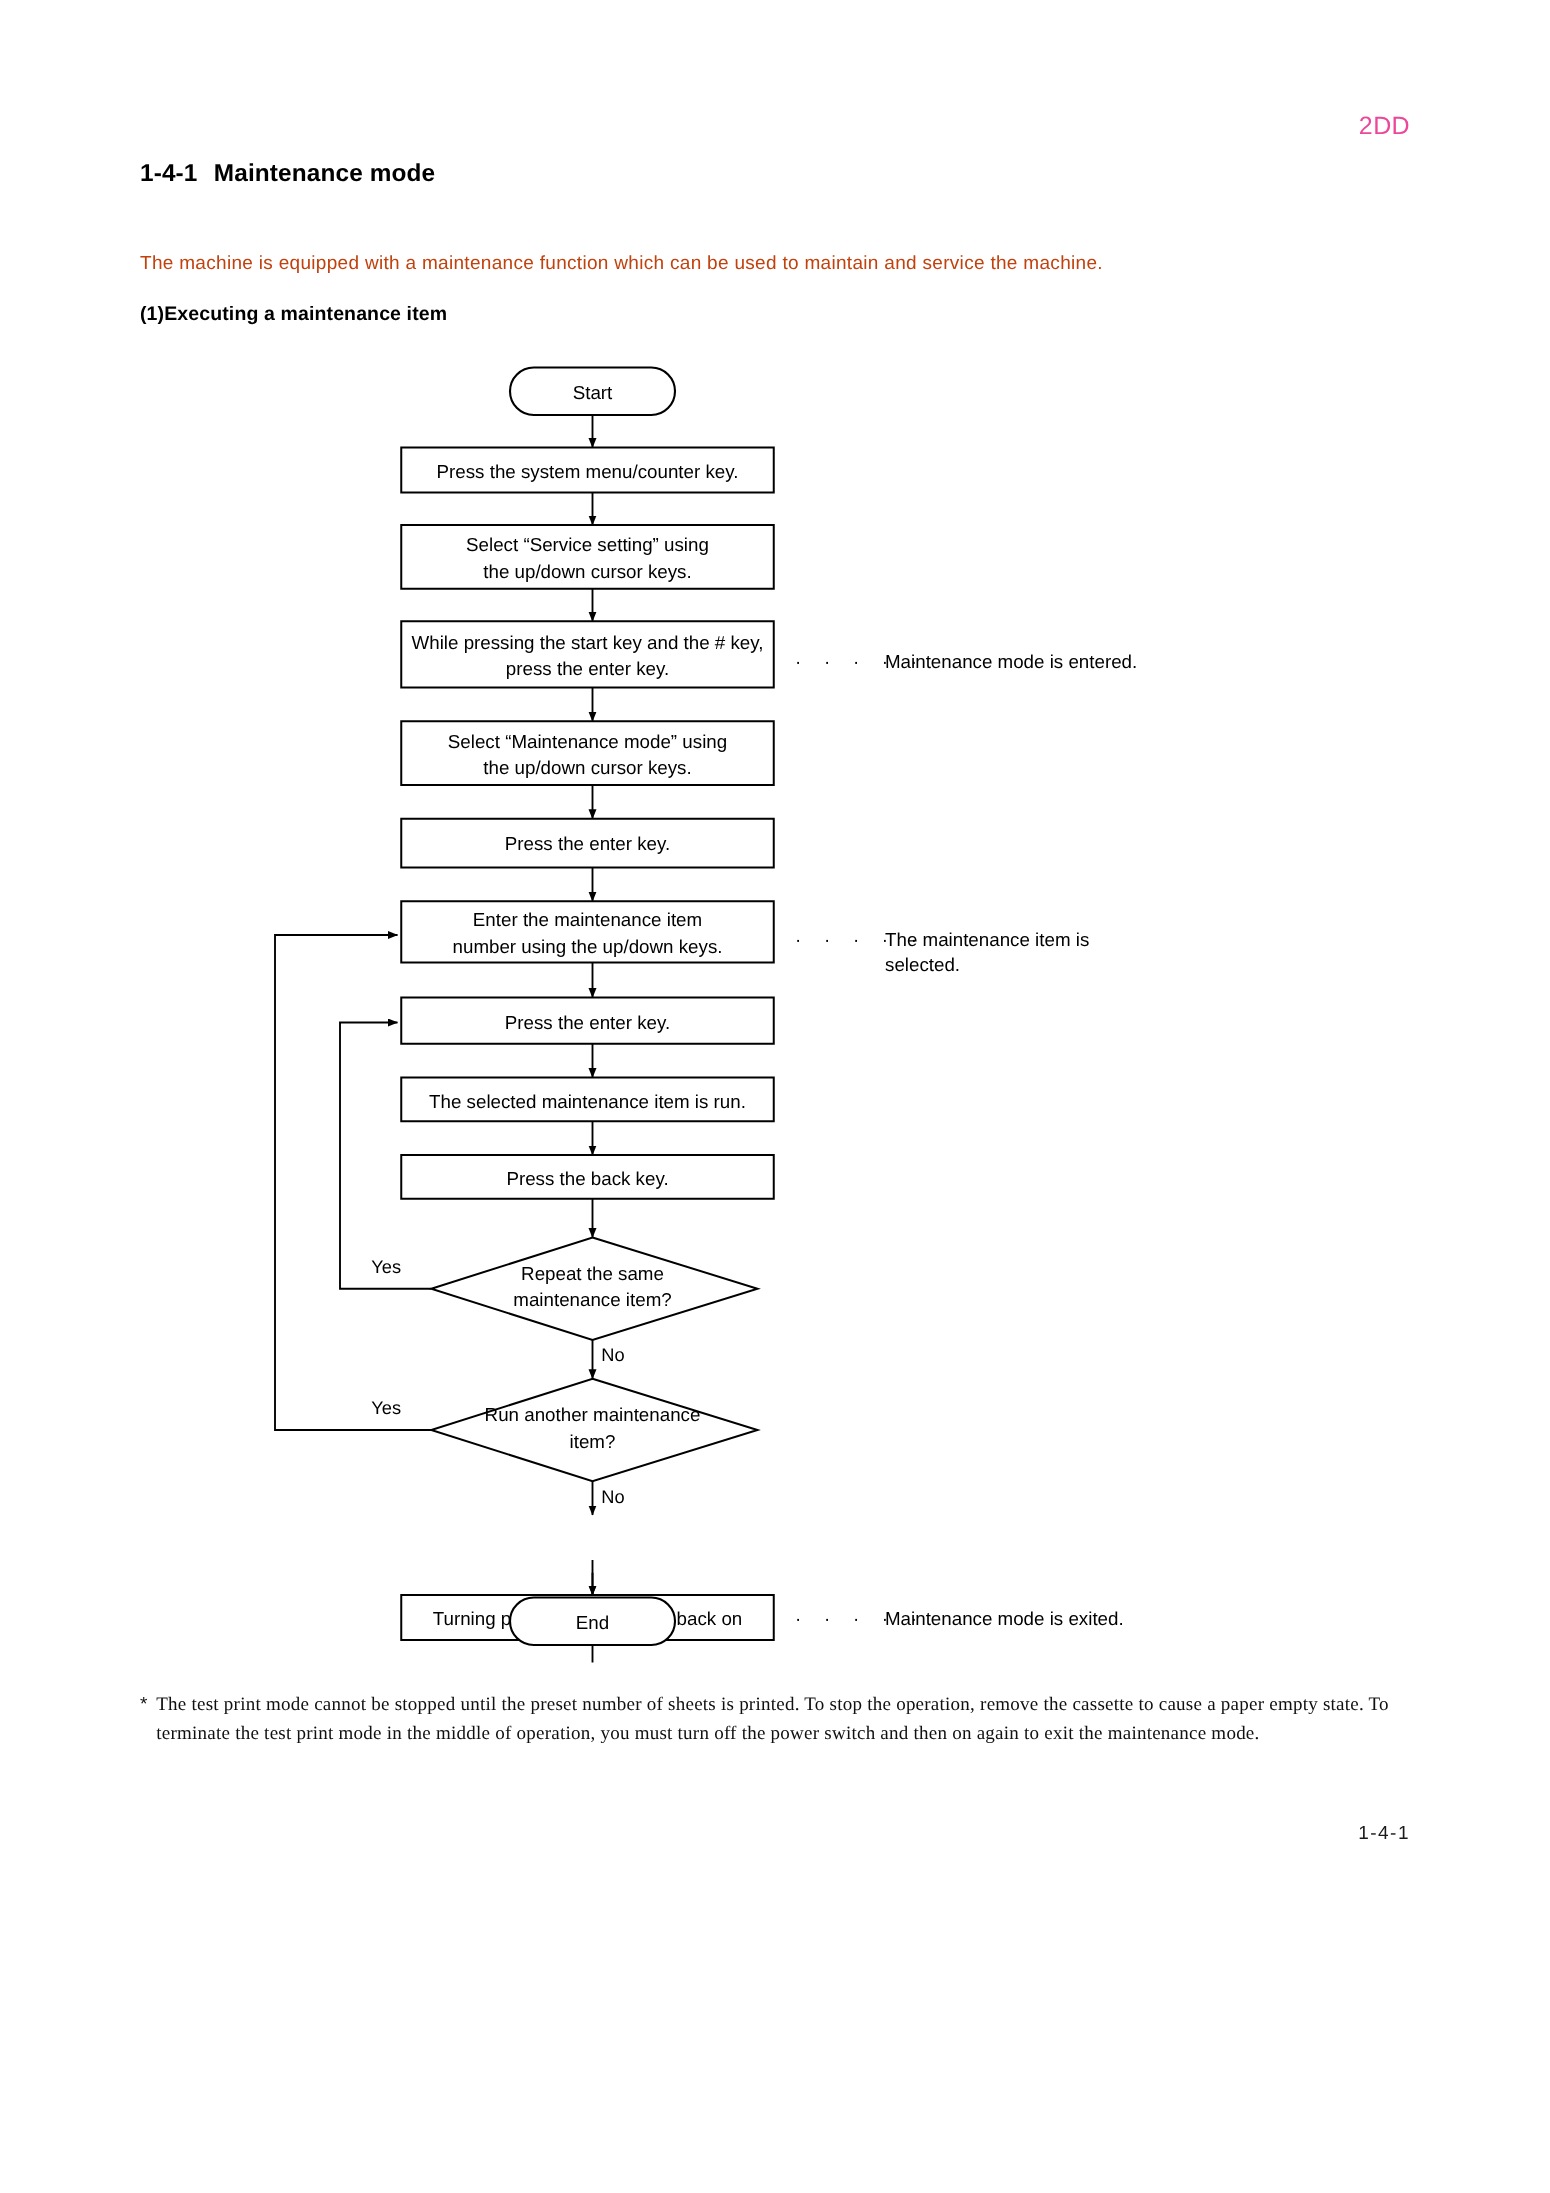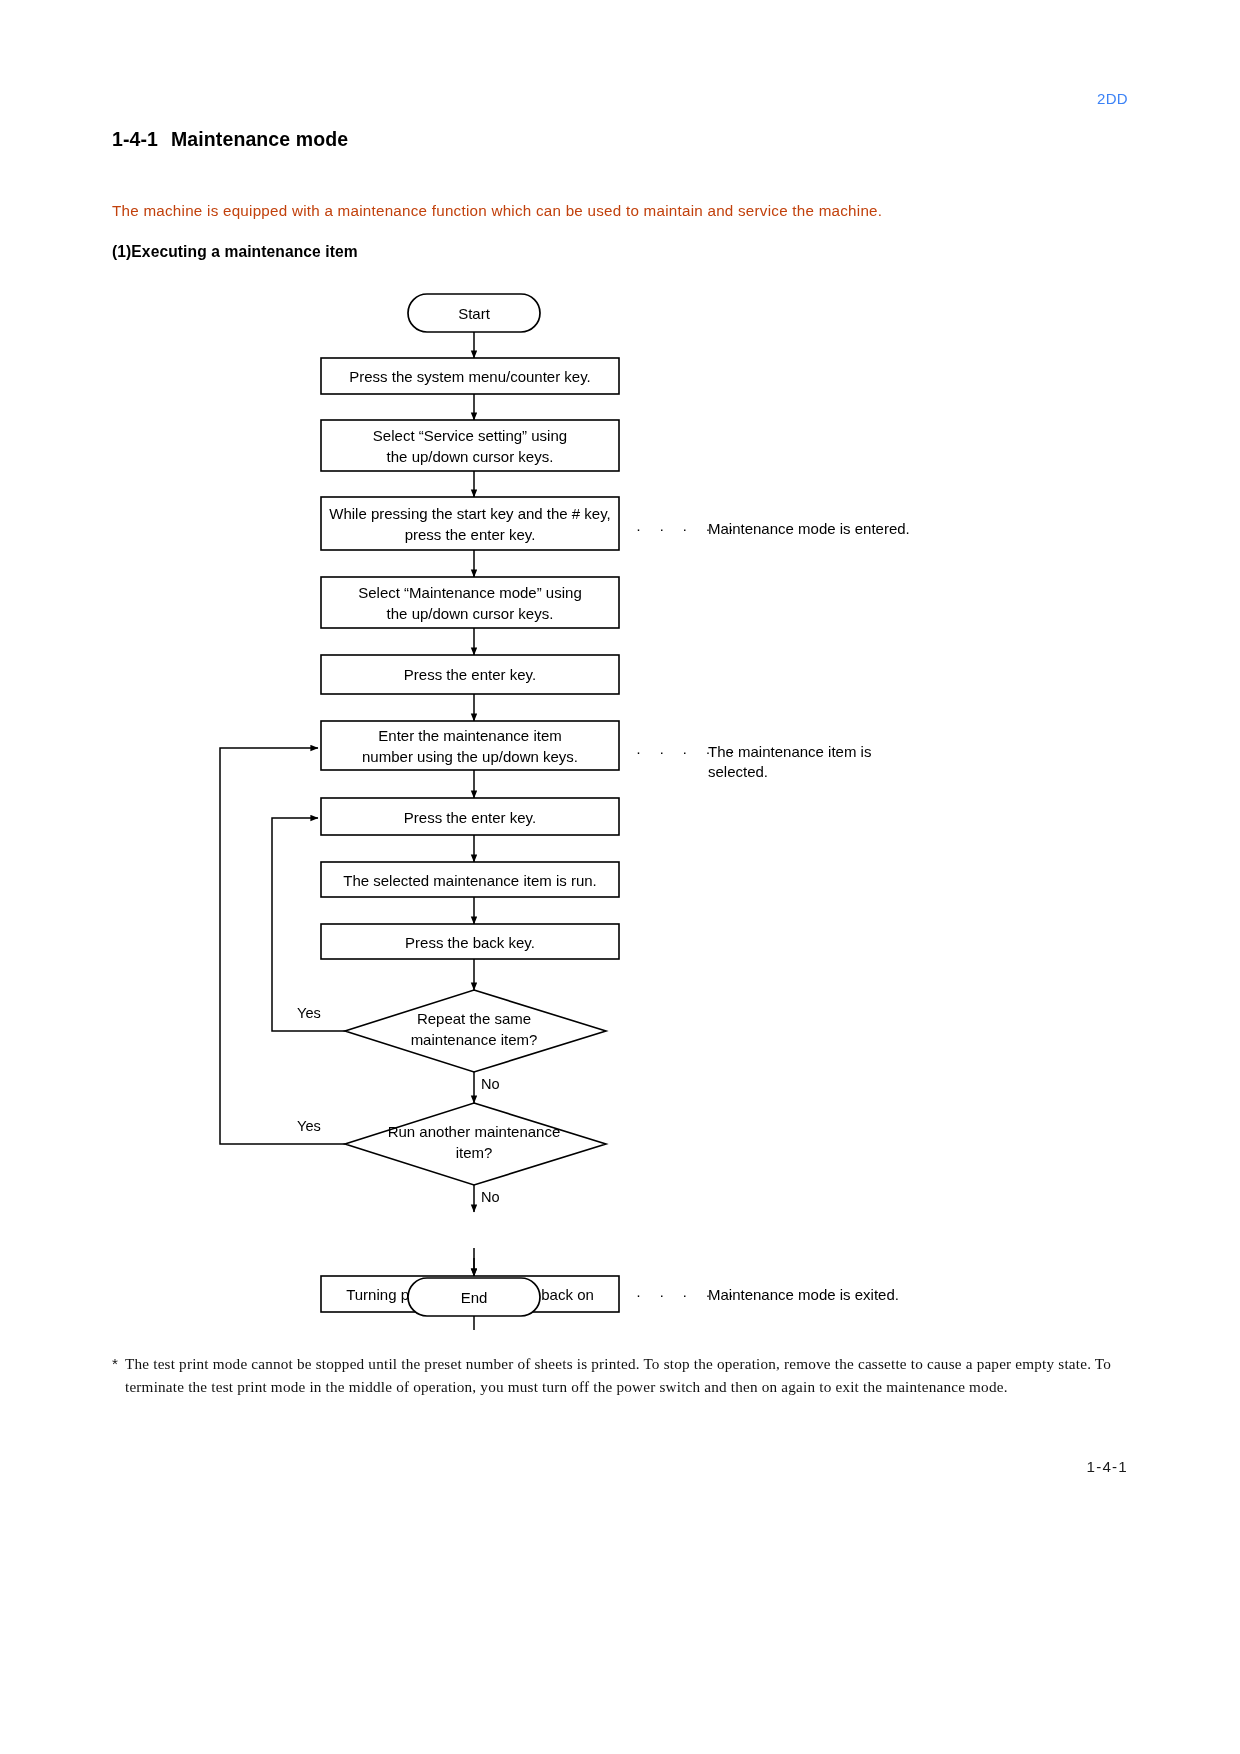"2DD" .header-code { color: #3b82f6 -> #ec4899; font-size: 15px -> 20px }
